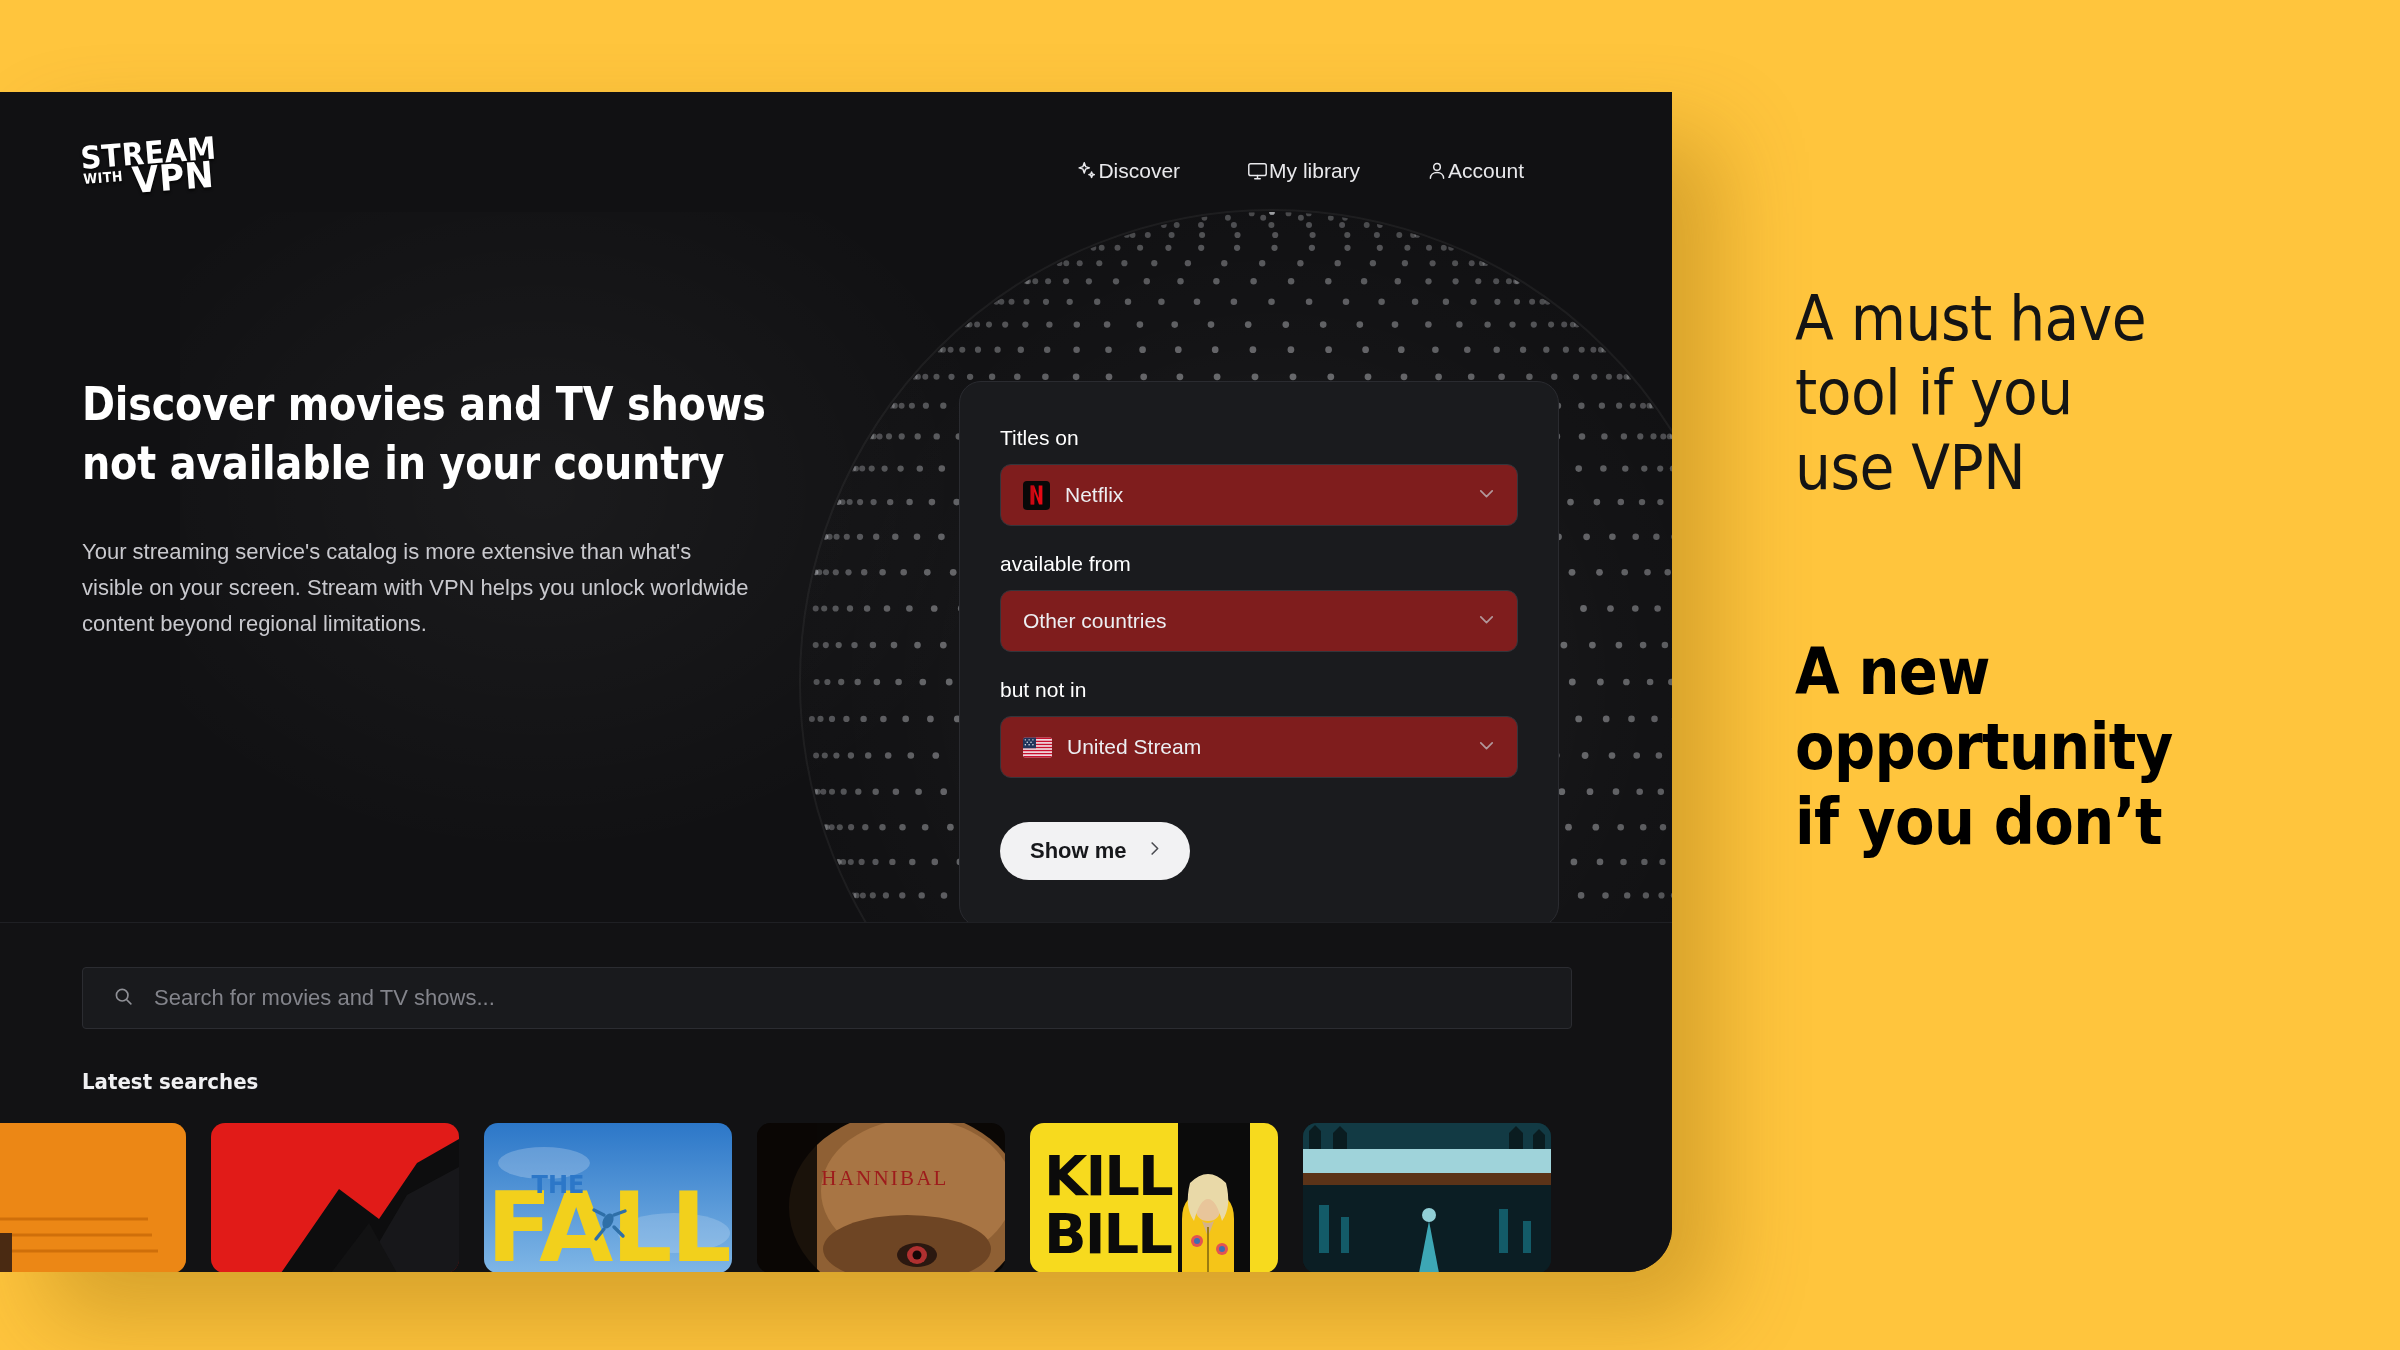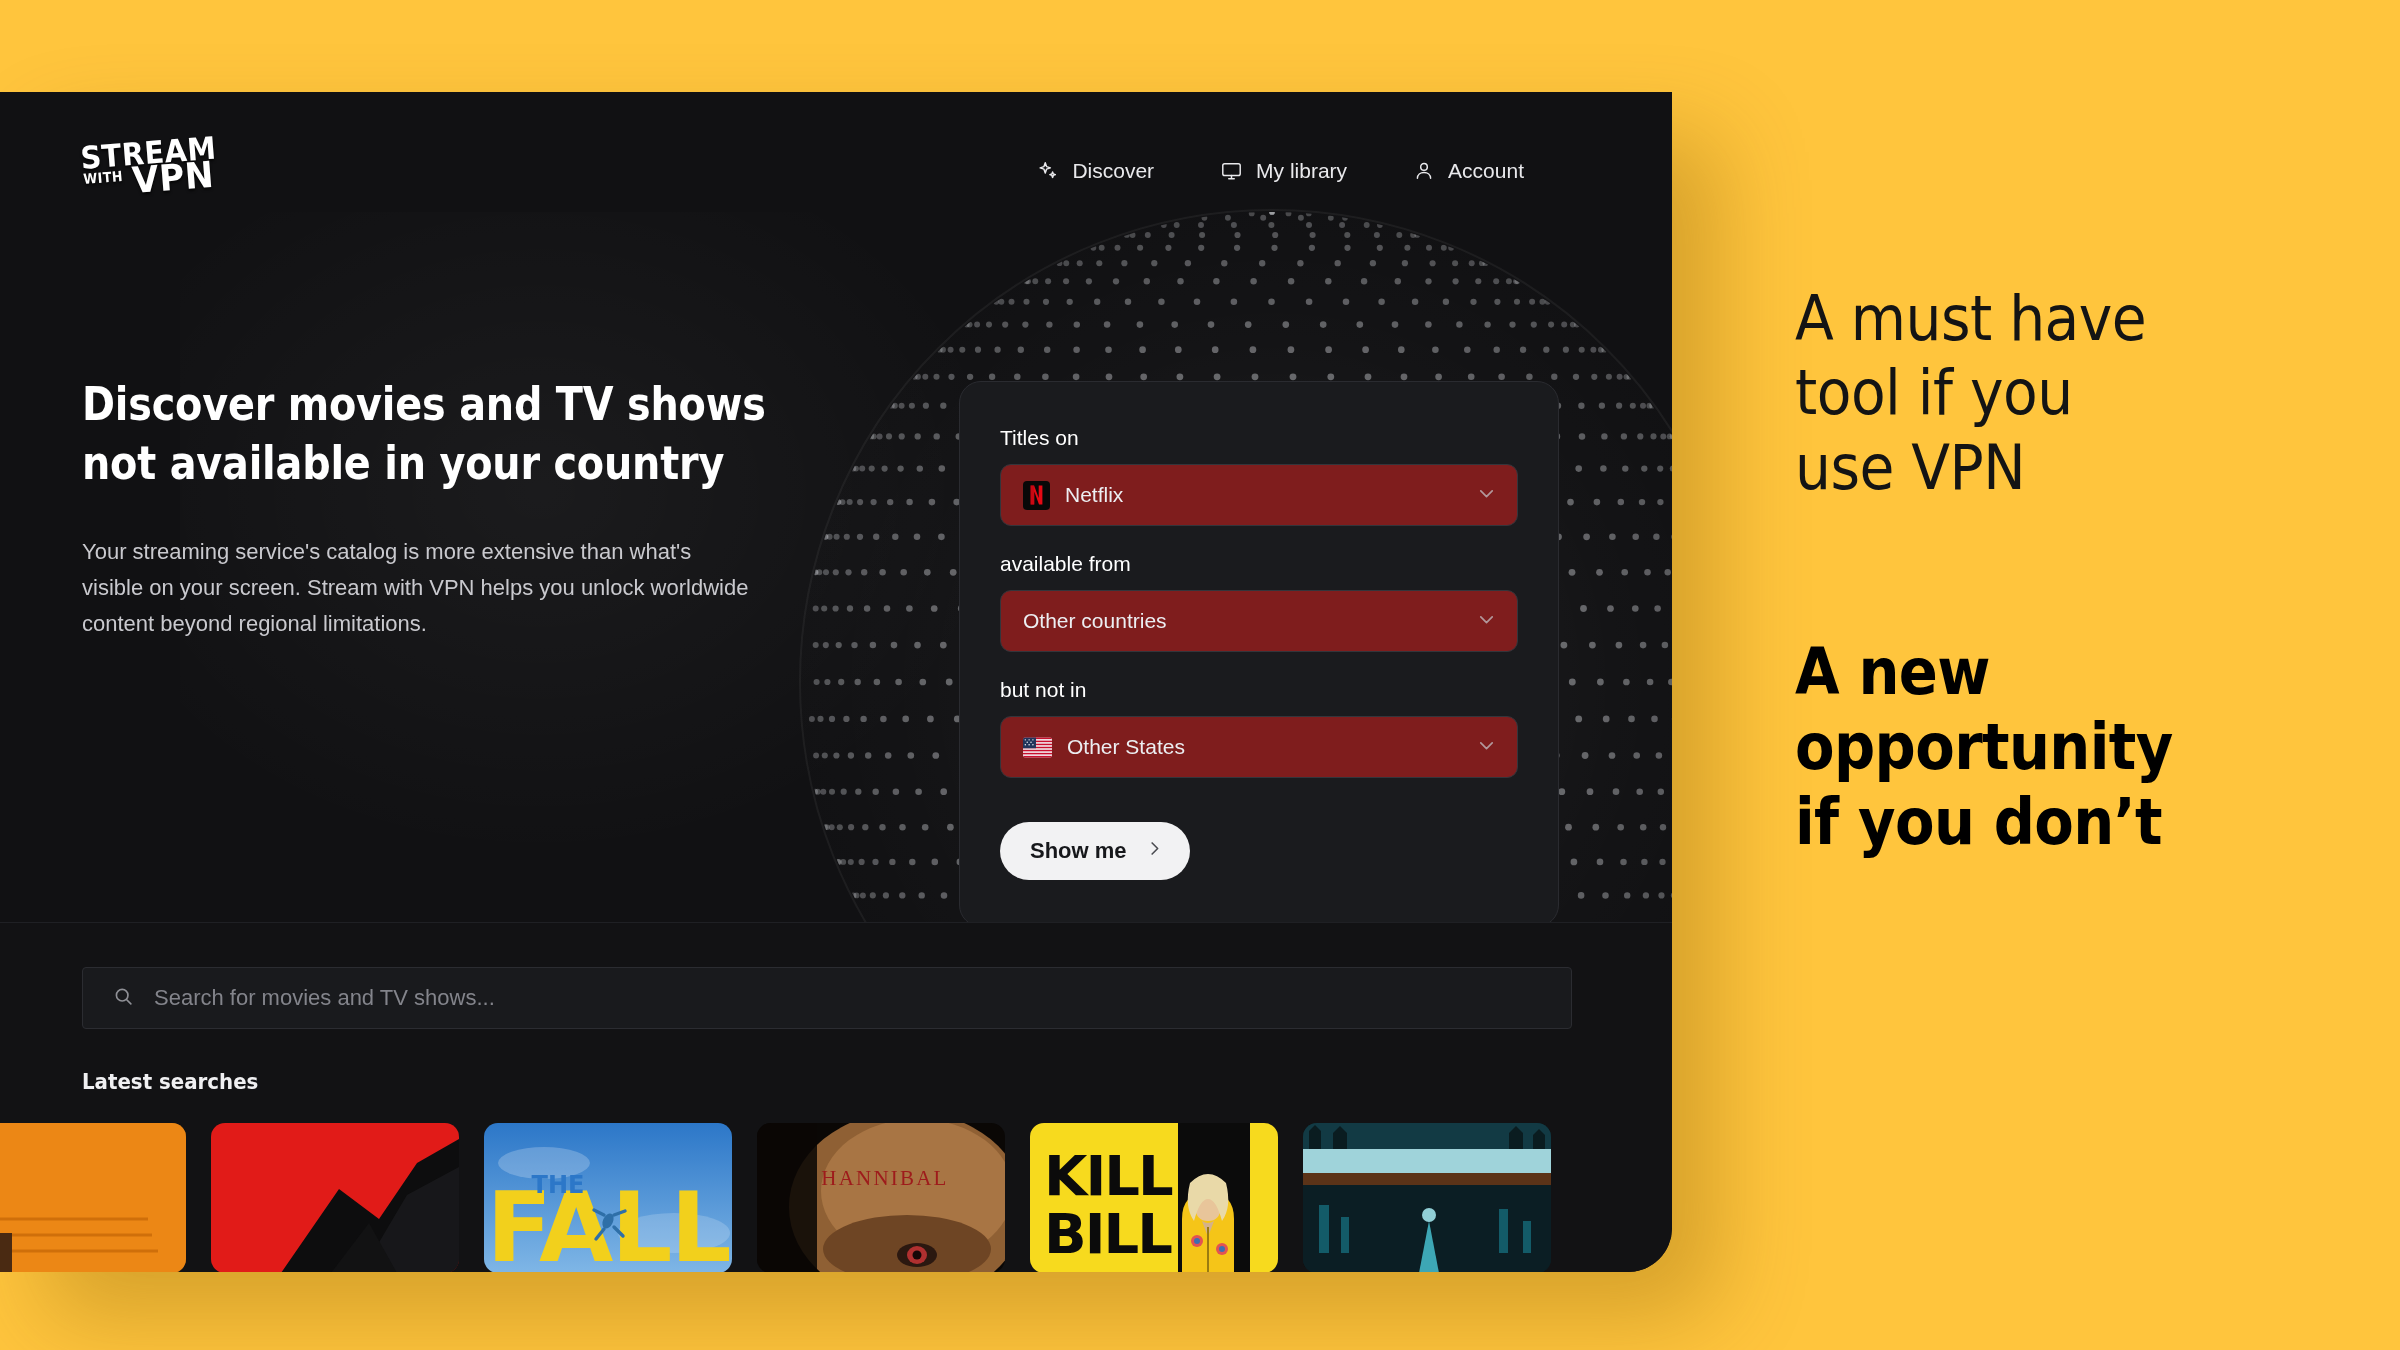"Discover" .nav-item { gap: 13px -> 0 }
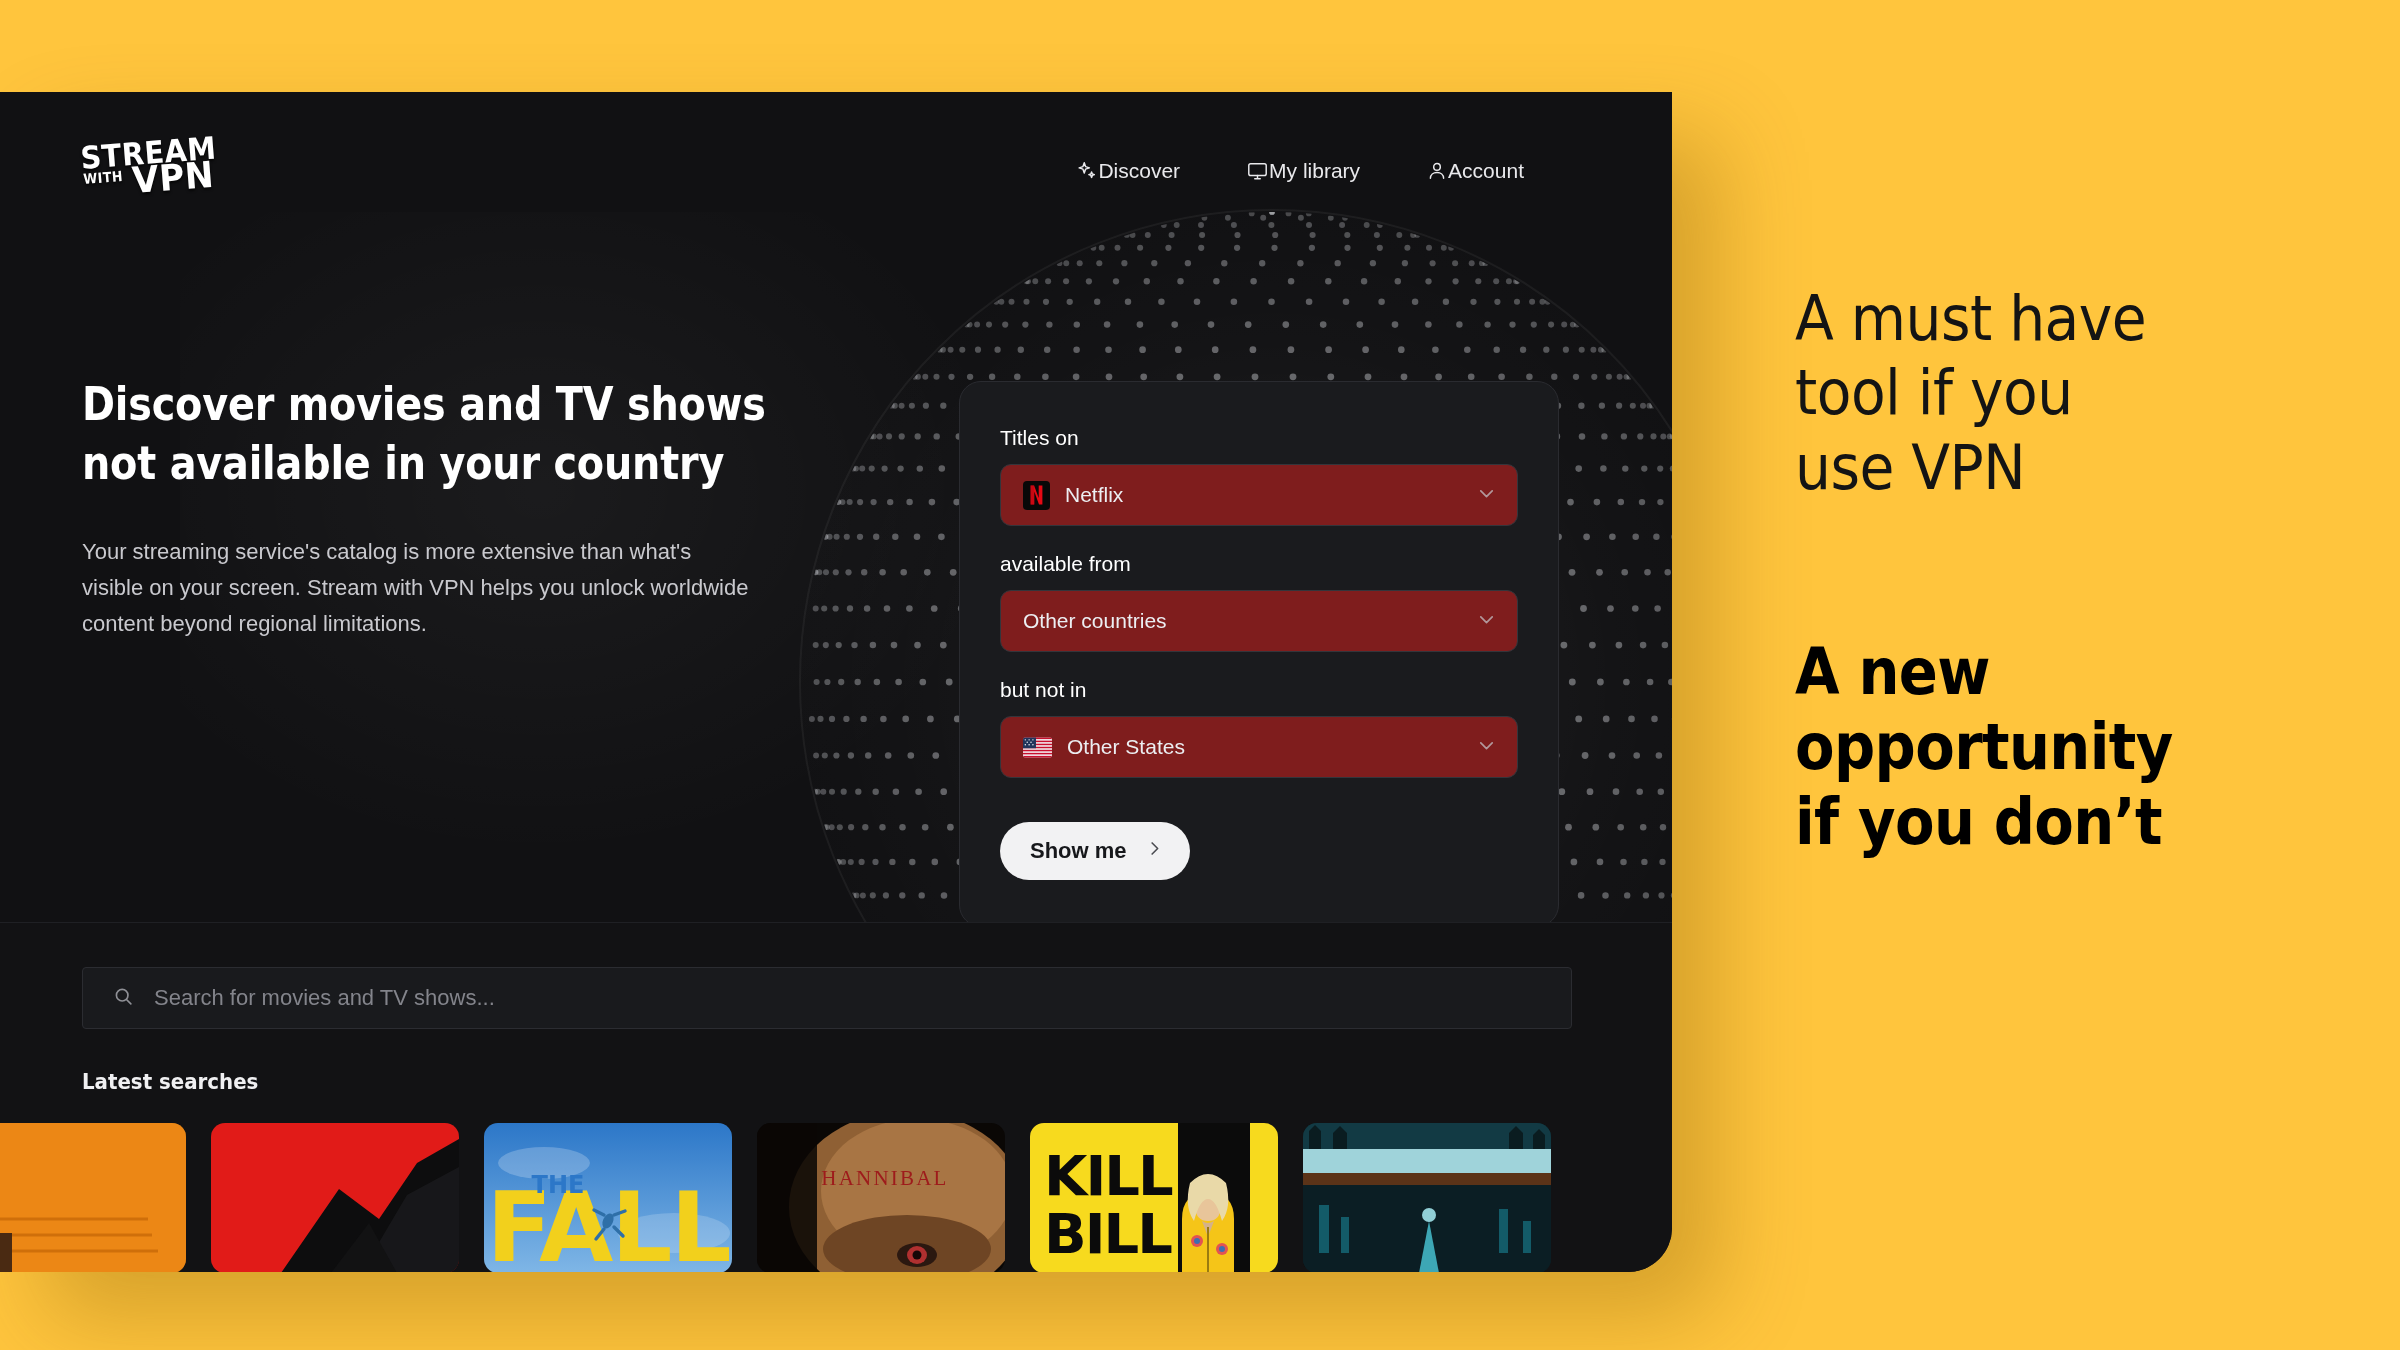"Other States" span.sel-text { text: Other States -> United Stream }
